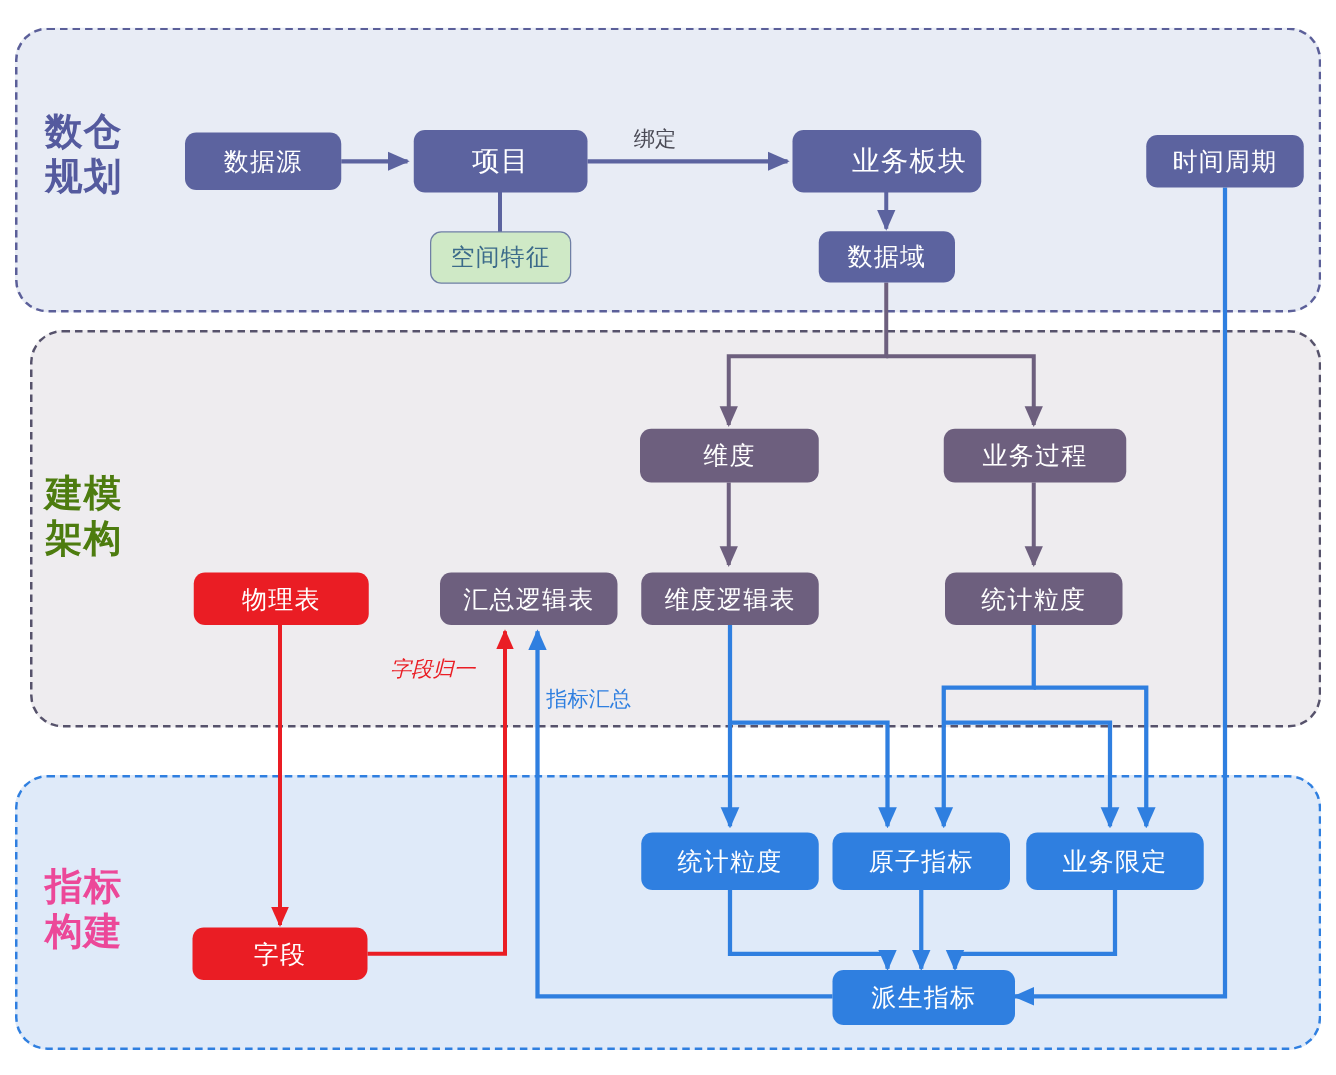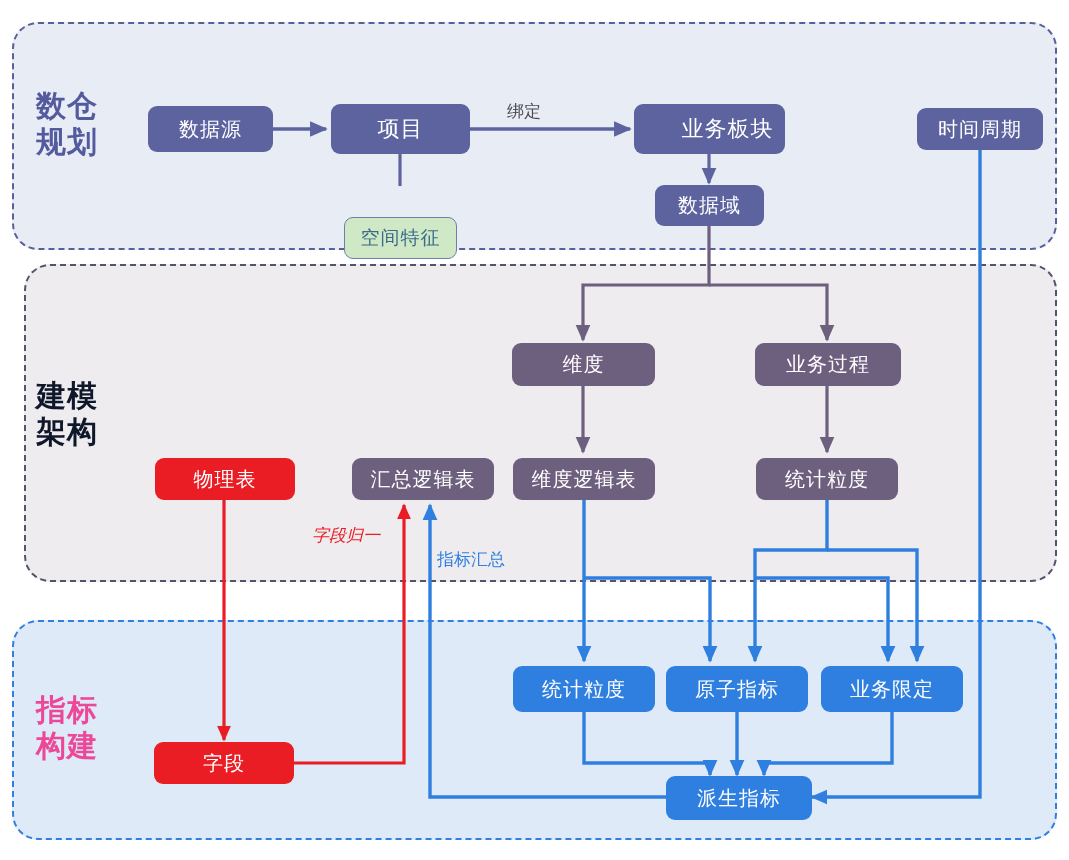"空间特征" div.node { margin-top: 32px -> none }
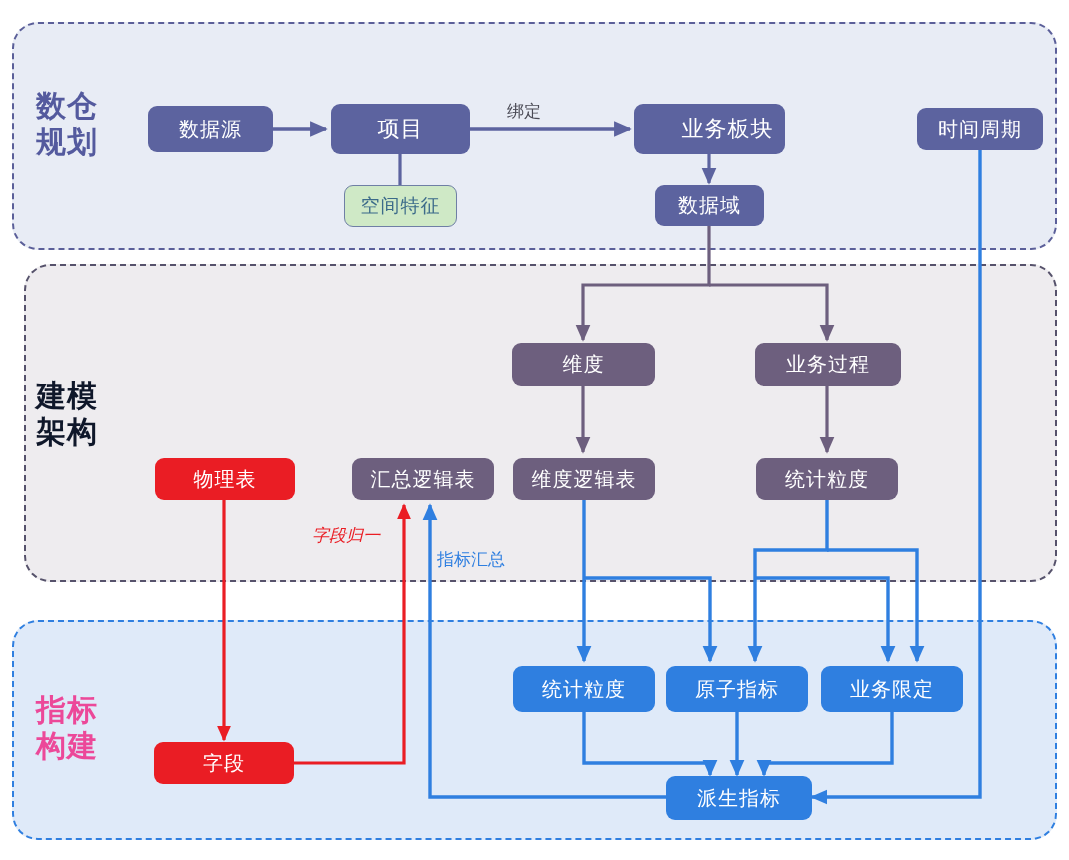"建模" #title-model { color: #0f172a -> #4d7c0f }
